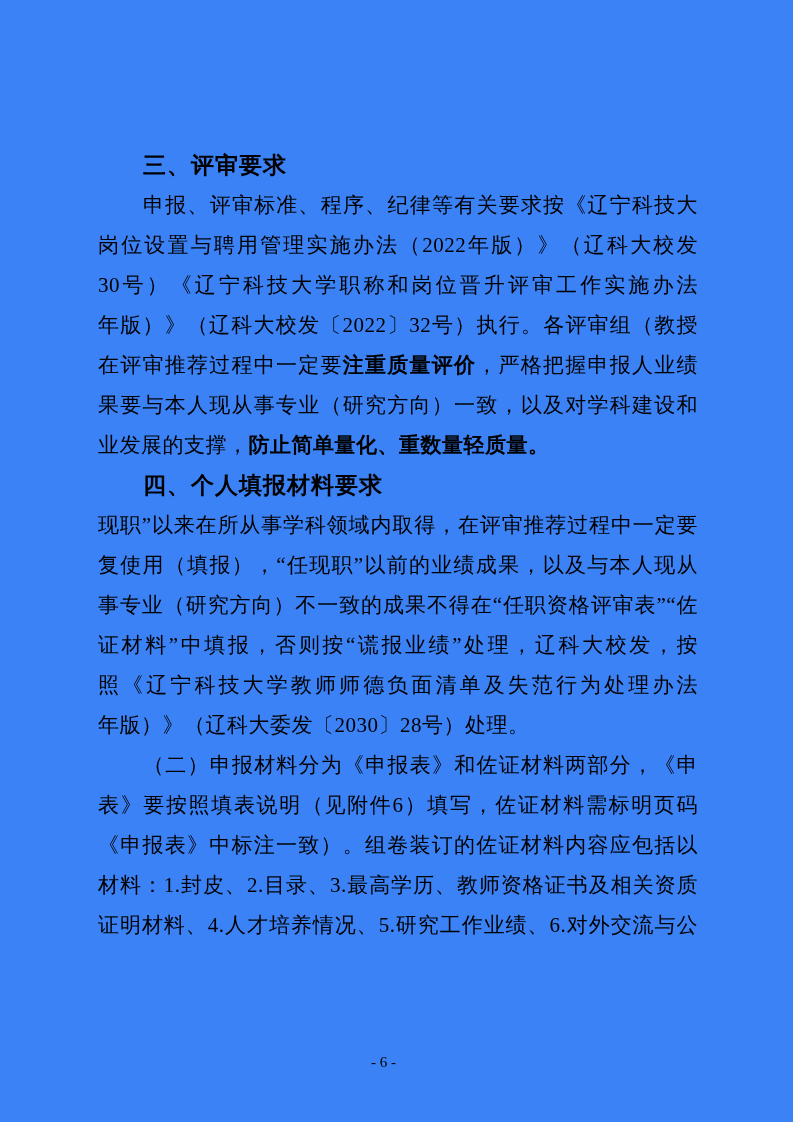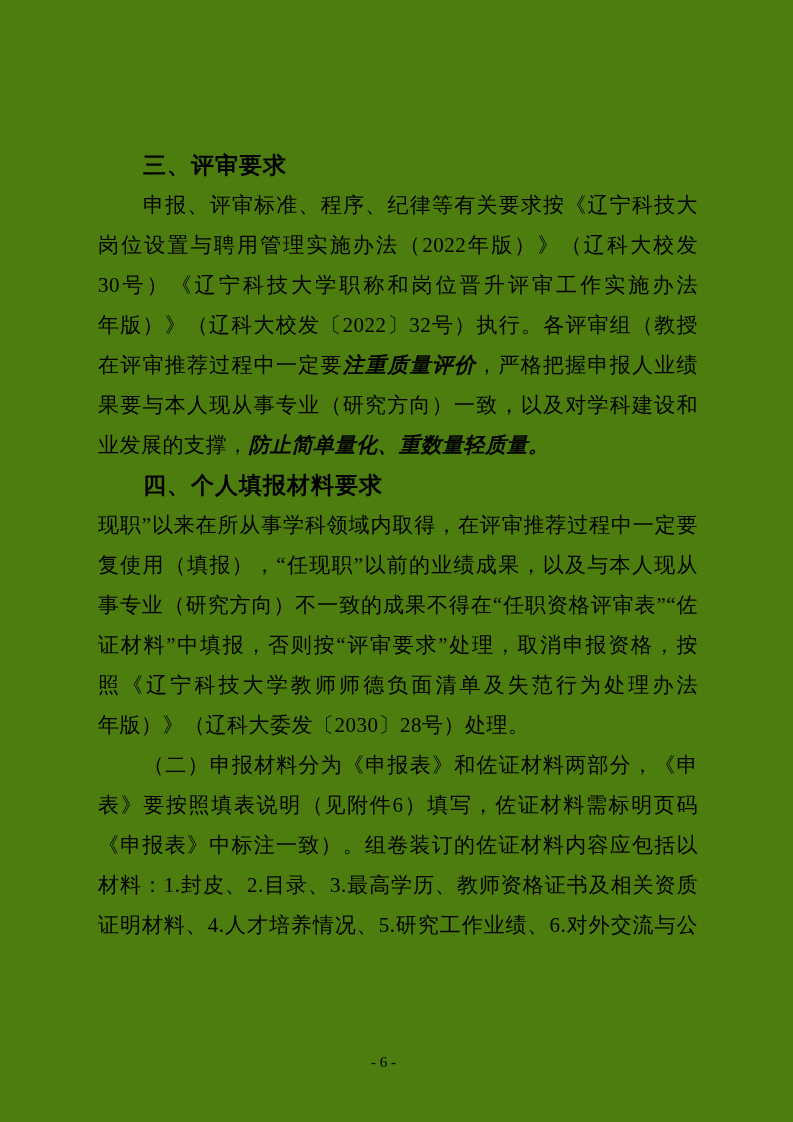"三、评审要求" .page { background: #4d7c0f -> #3b82f6 }
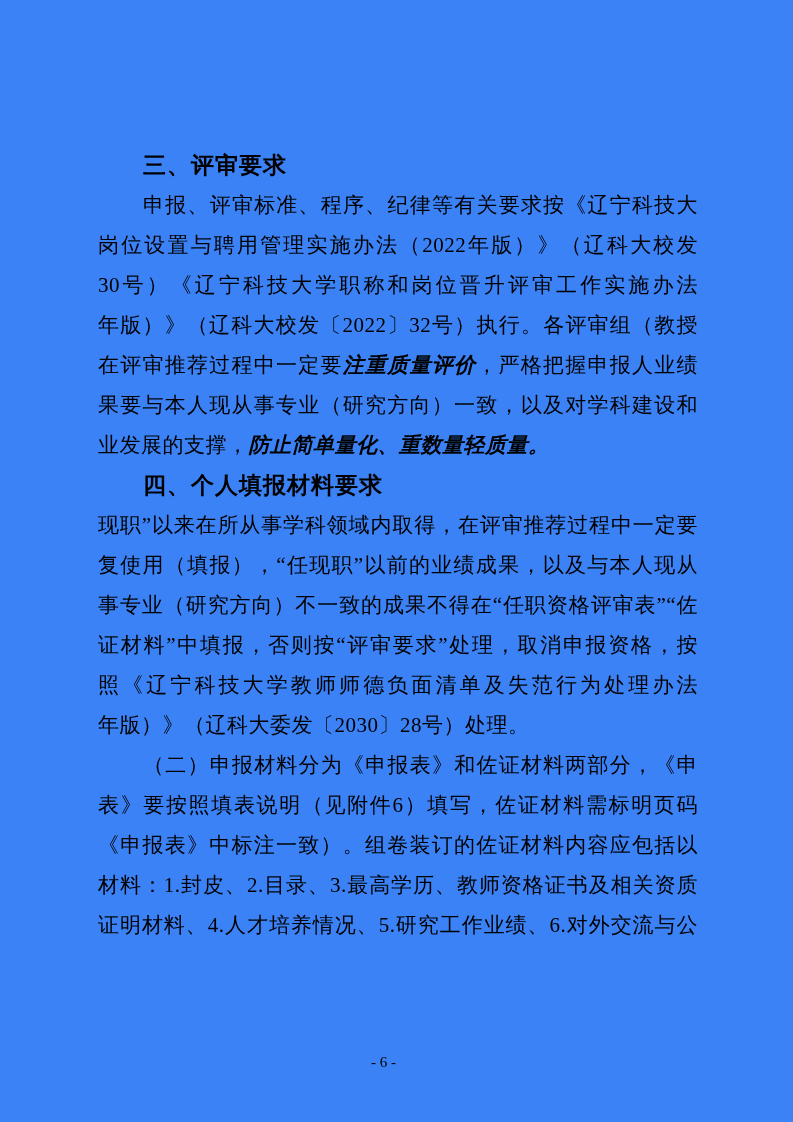"注重质量评价" .b { font-style: italic -> none }
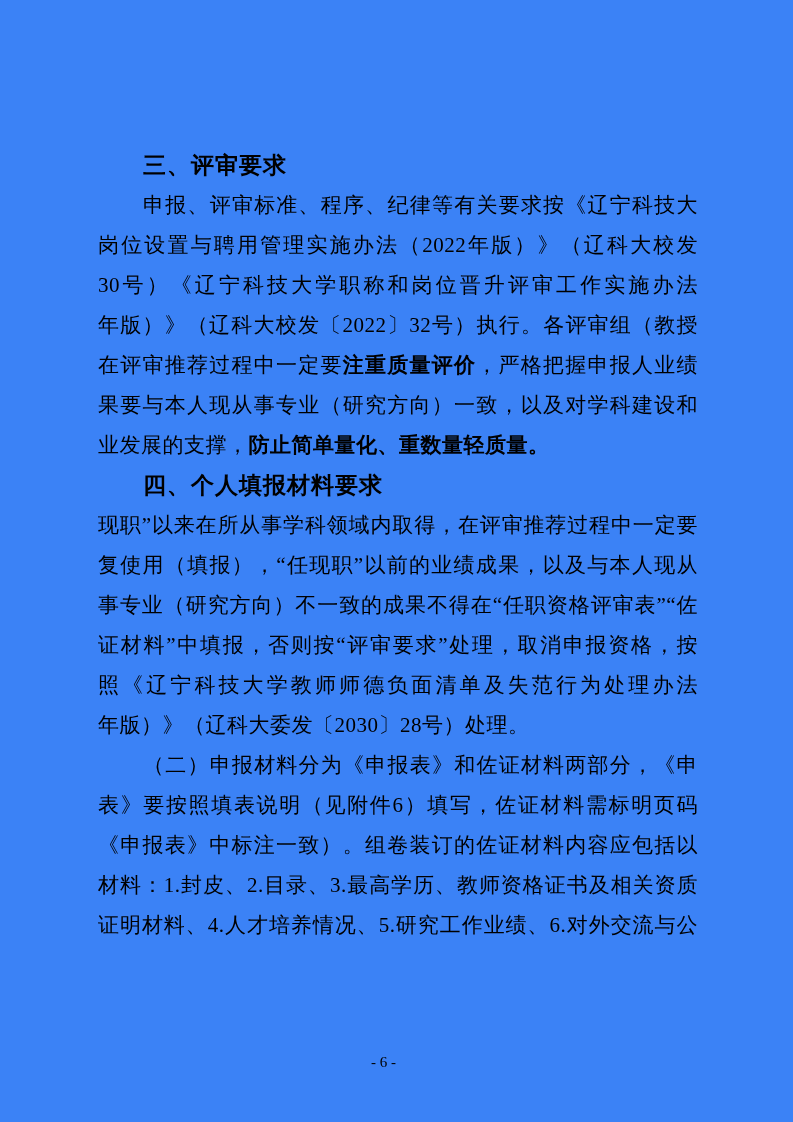"证材料”中填报，否则按“评审要求”处理，取消申报资格，按" span { text: 评审要求”处理，取消申报资格 -> 谎报业绩”处理，辽科大校发 }
